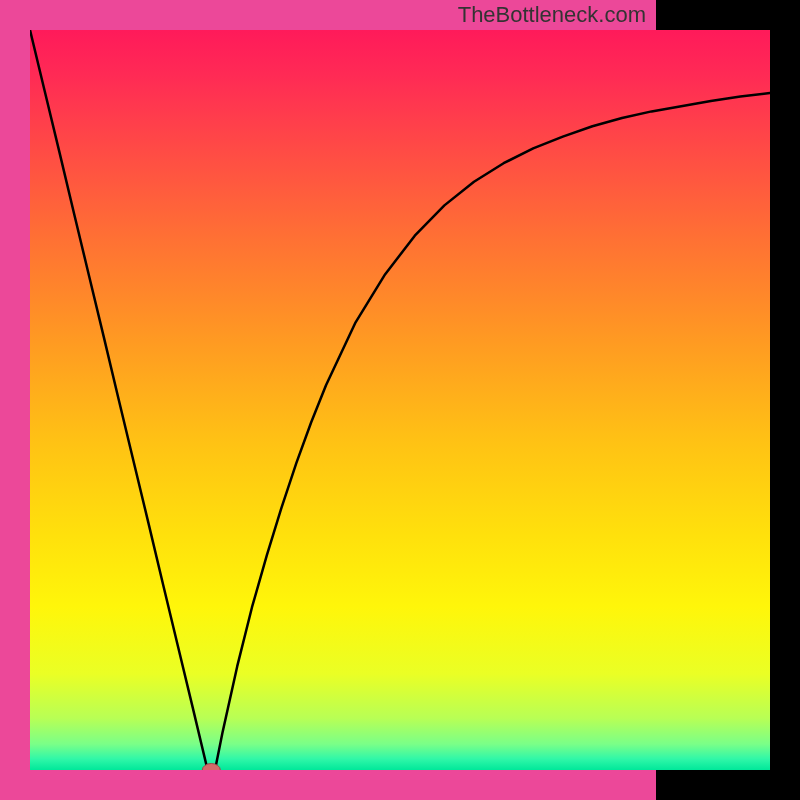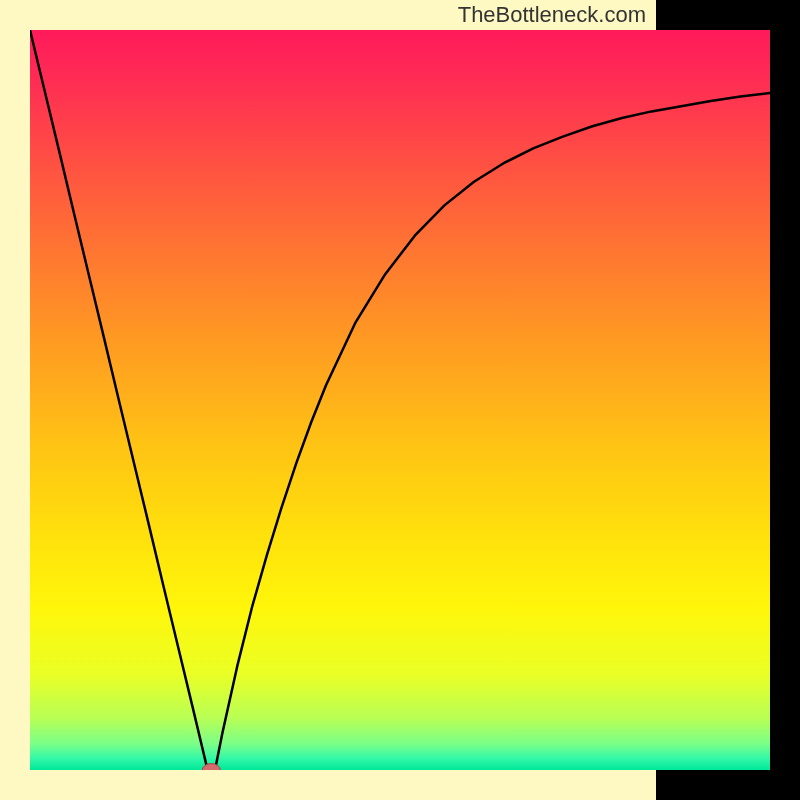"TheBottleneck.com" .frame { background: #fef9c3 -> #ec4899 }
